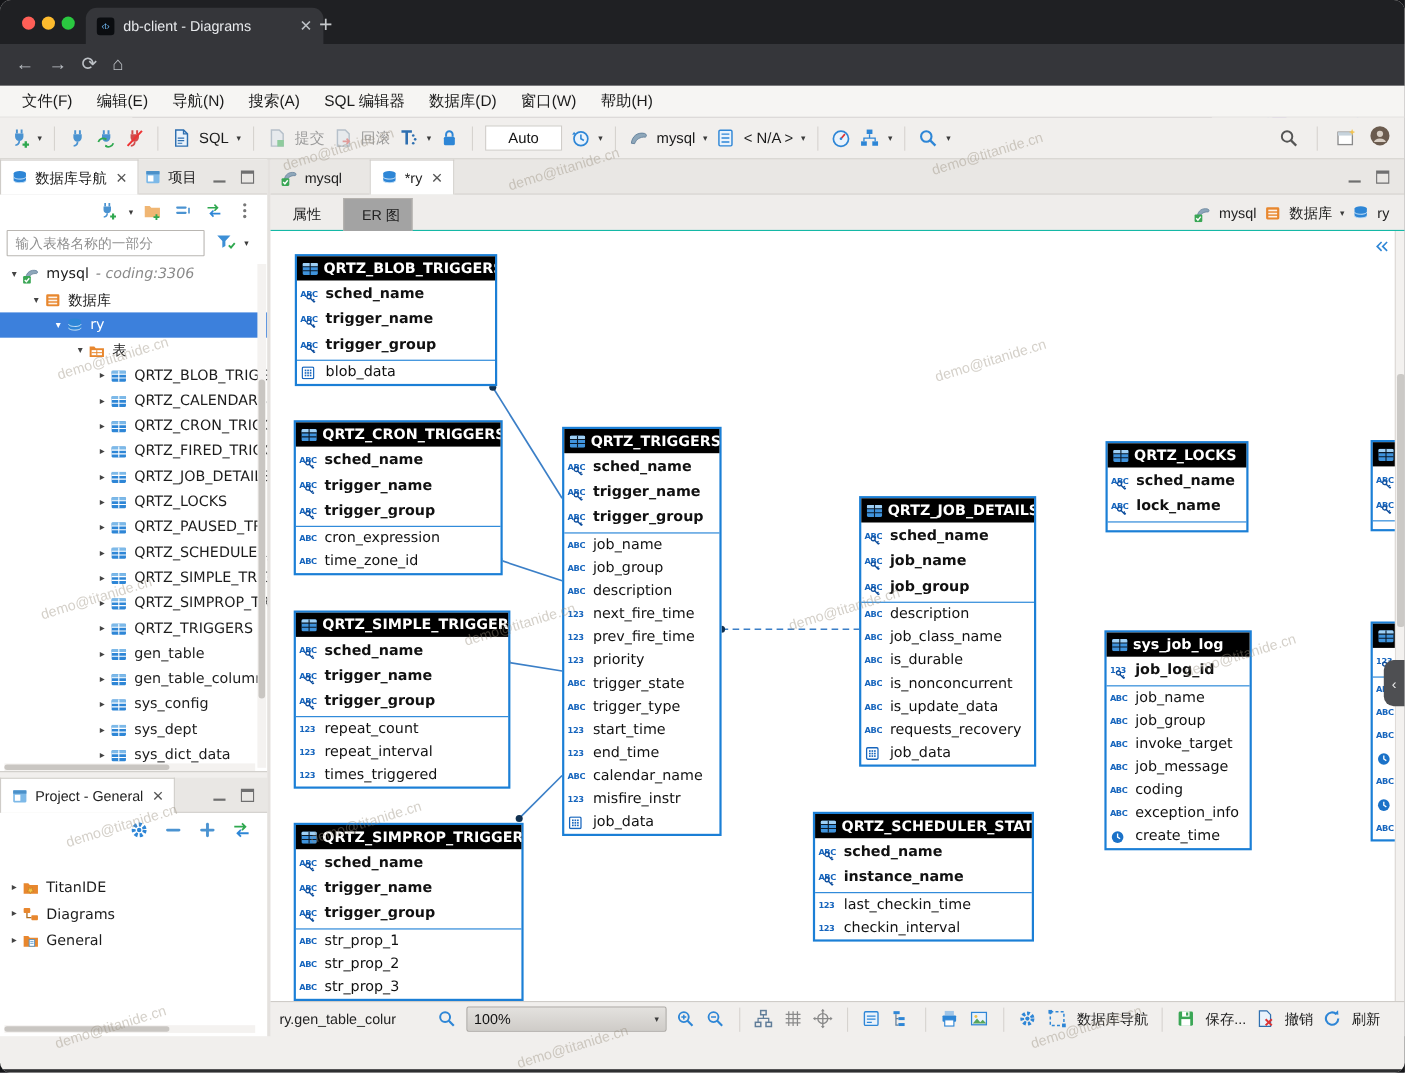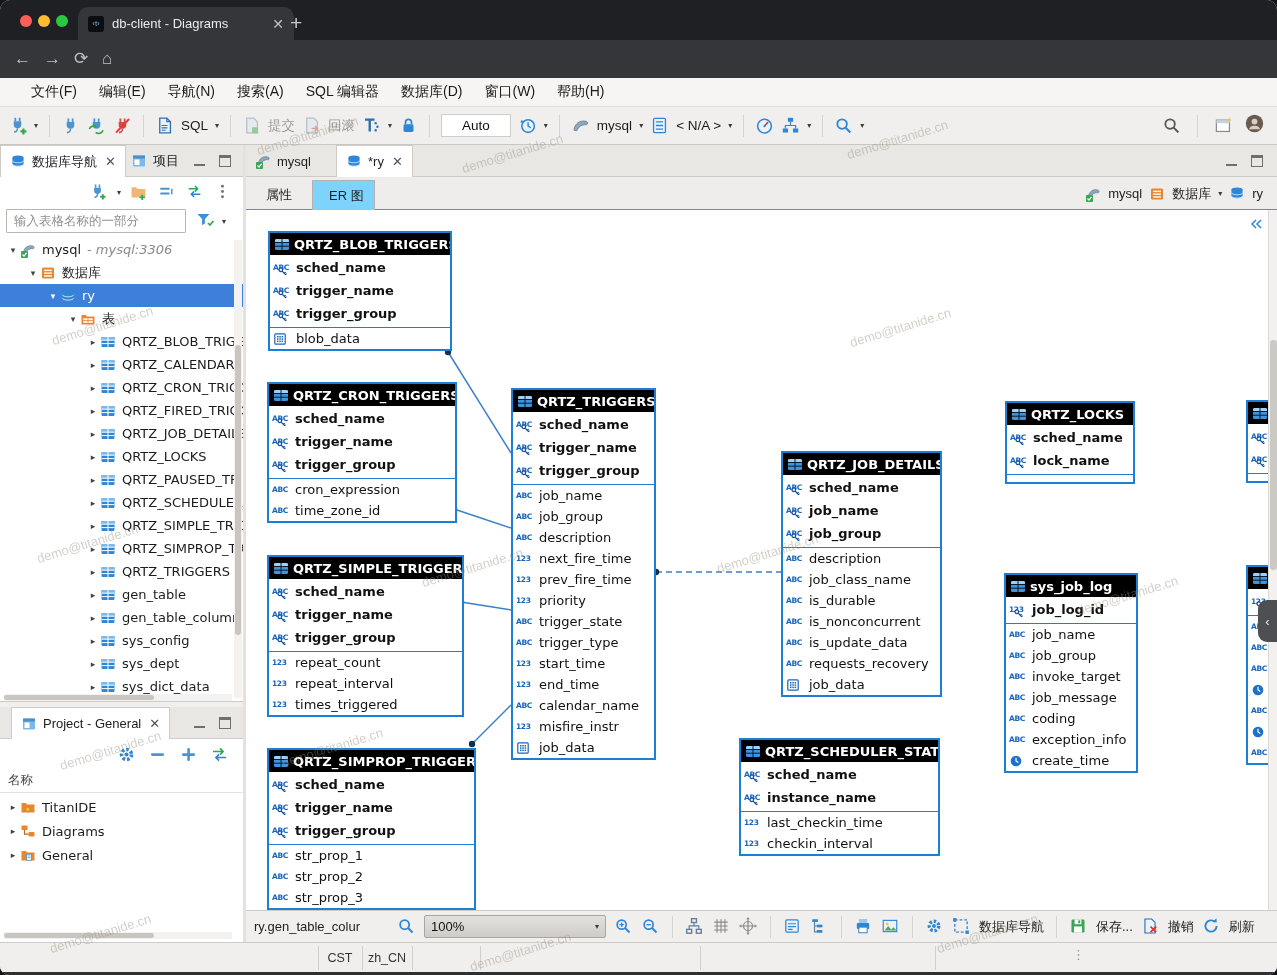"文件(F)" #menubar { padding-left: 20px -> 9px }
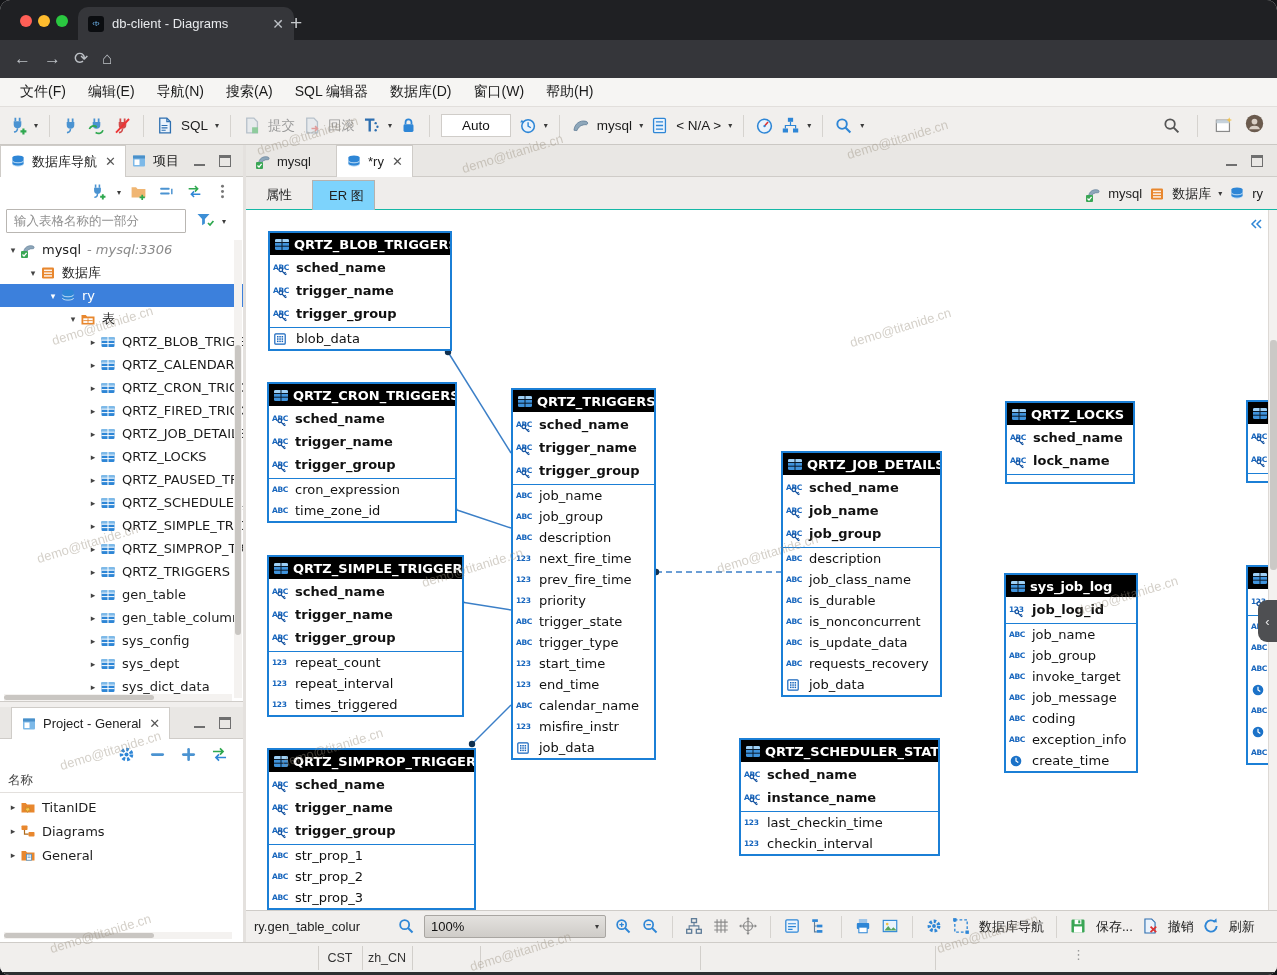"ER 图" .stab.active { background: #7dd3fc -> #a3a3a3 }
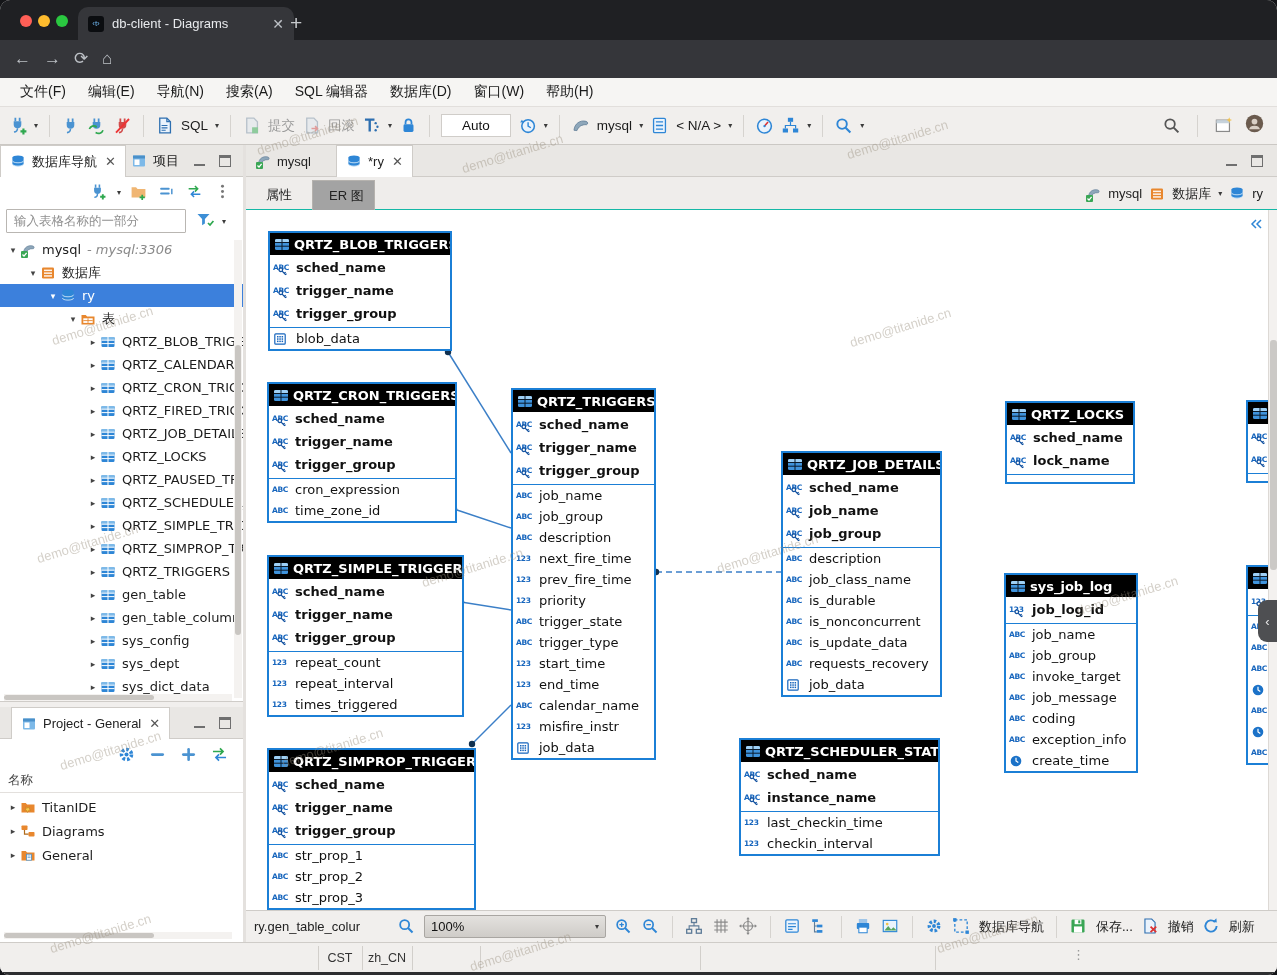"- mysql:3306" span.sfx { text: mysql:3306 -> coding:3306 }
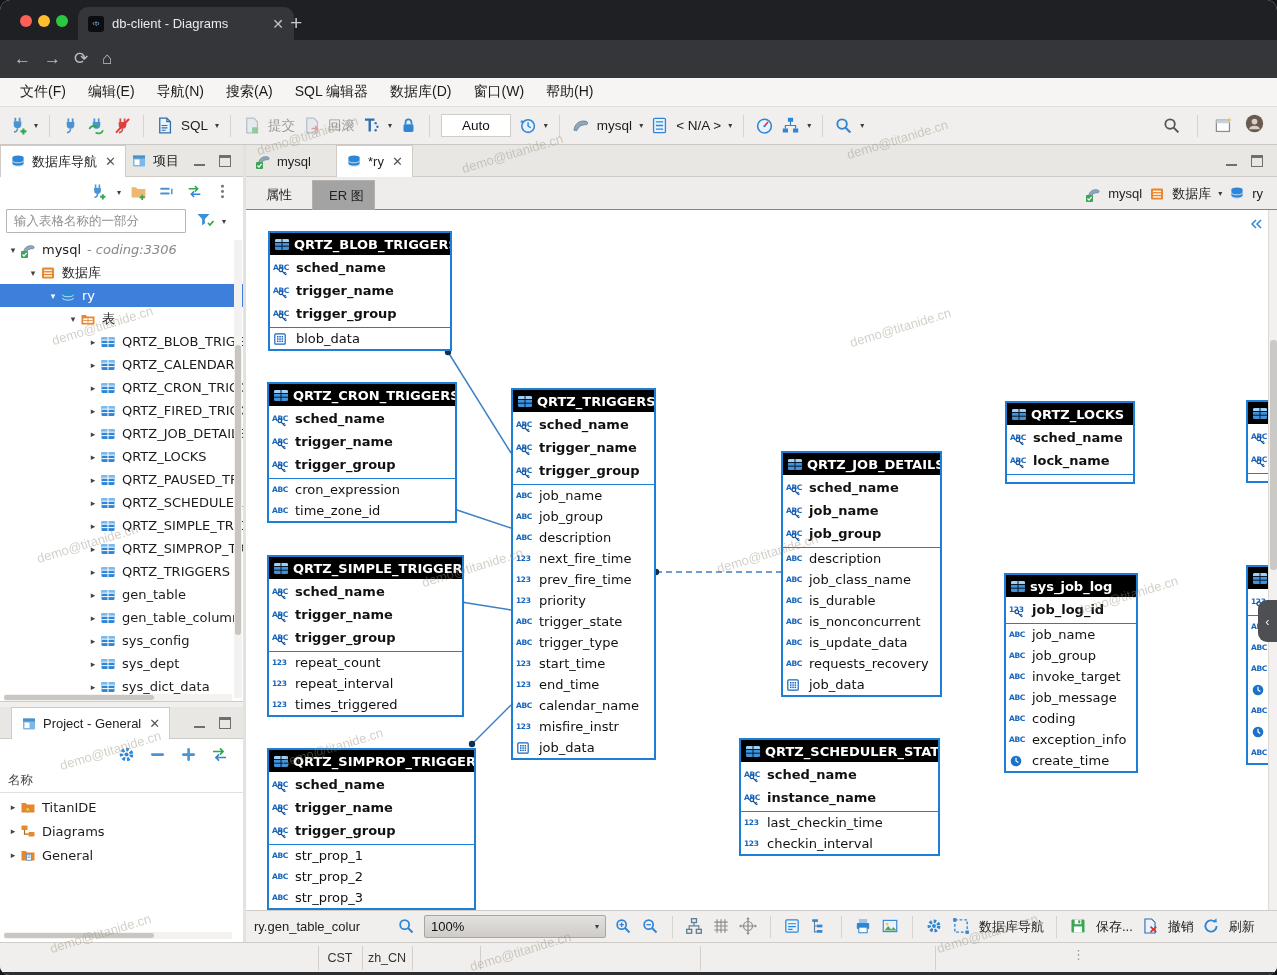"Project - General" div.ptab { left: 11px -> 0 }
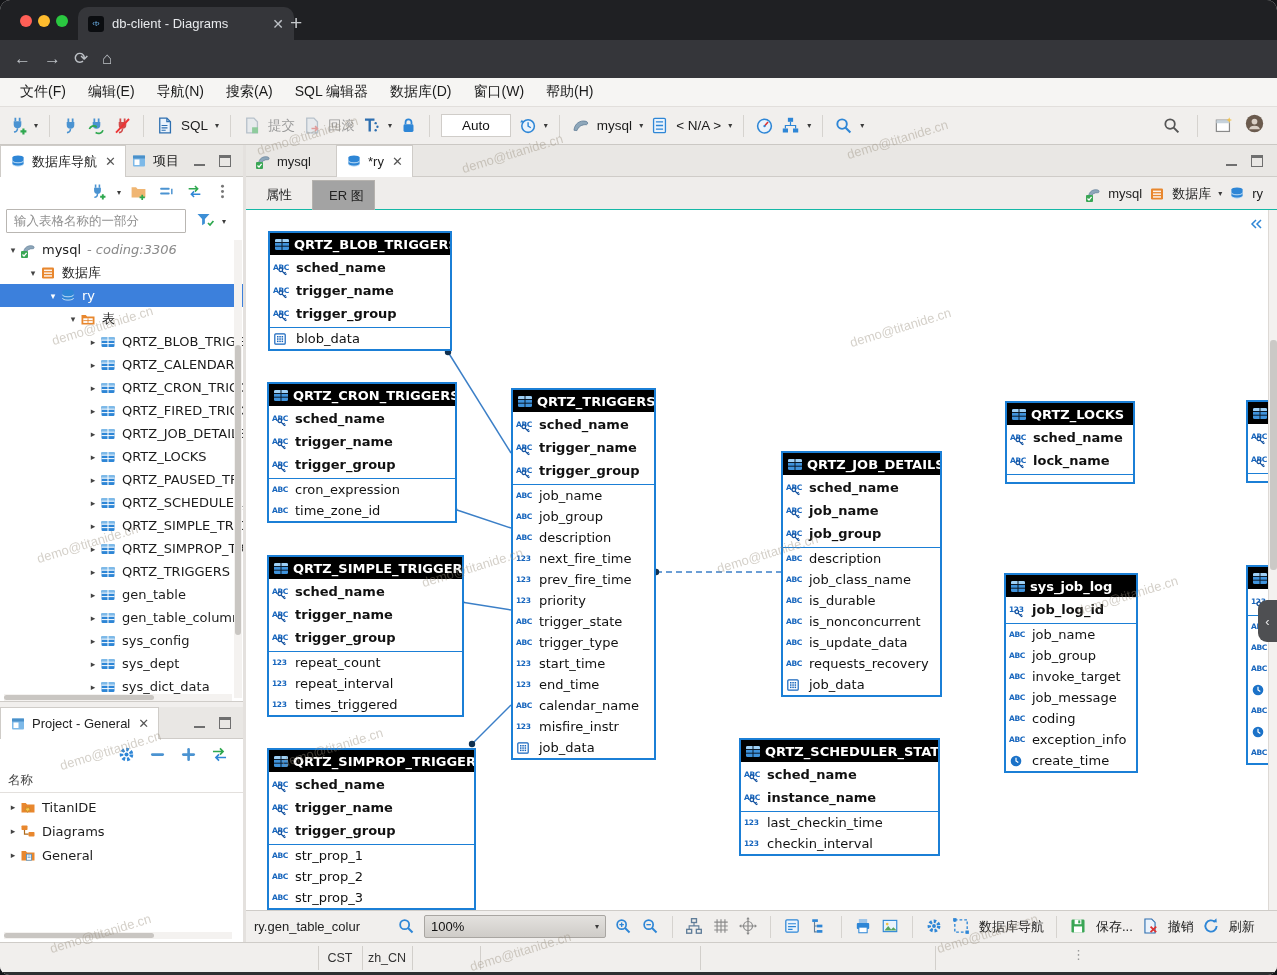"名称" div { html: <div>名称</div> -> none }
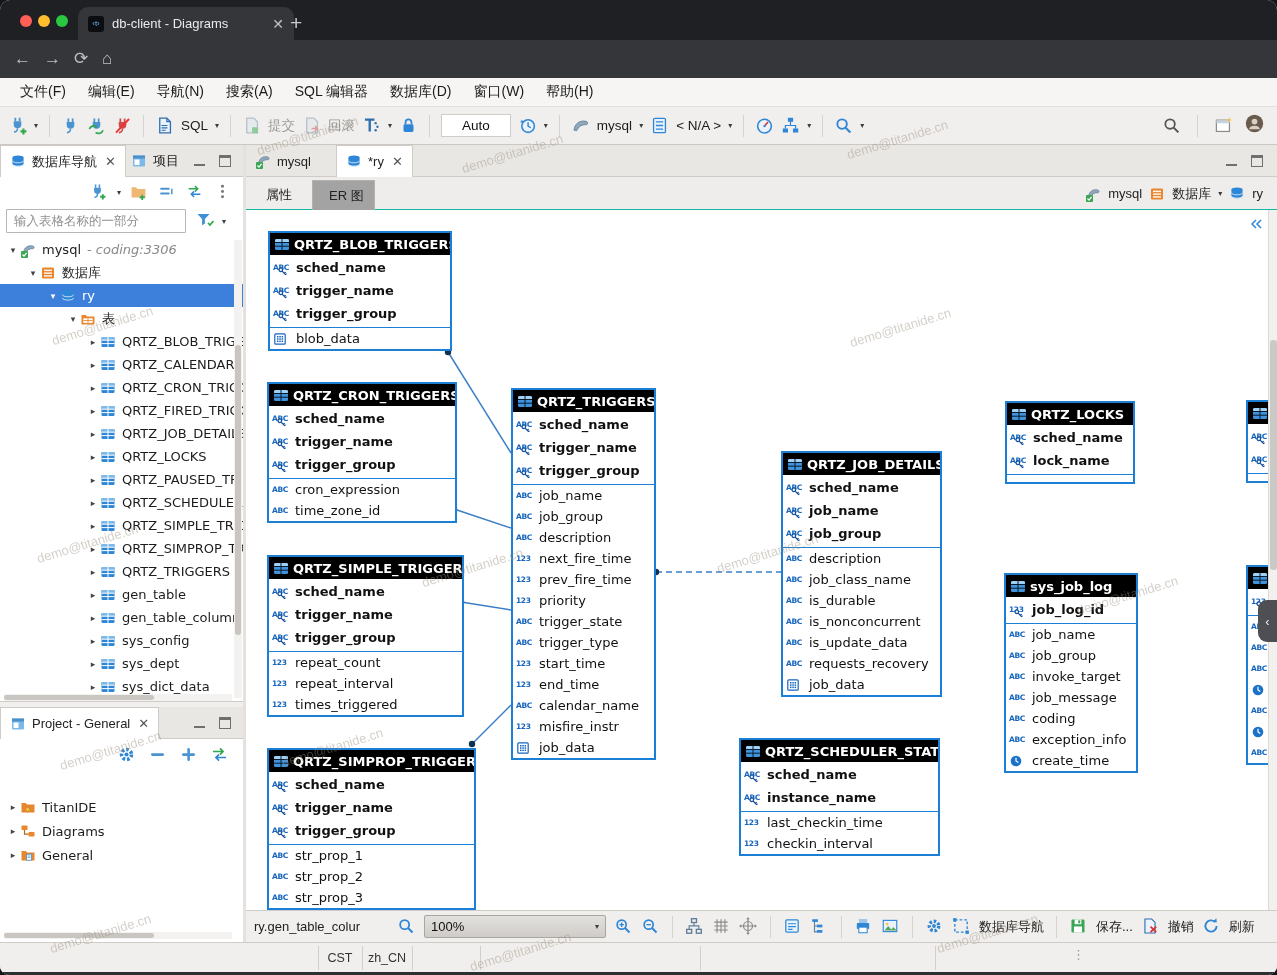"CST" div { html: <div> <span></span> <span>CST</span> <span></span> <span>zh_CN</span> <span></span> <span></span> <span></span> <span></span> <span>⋮</span> </div> -> none }
